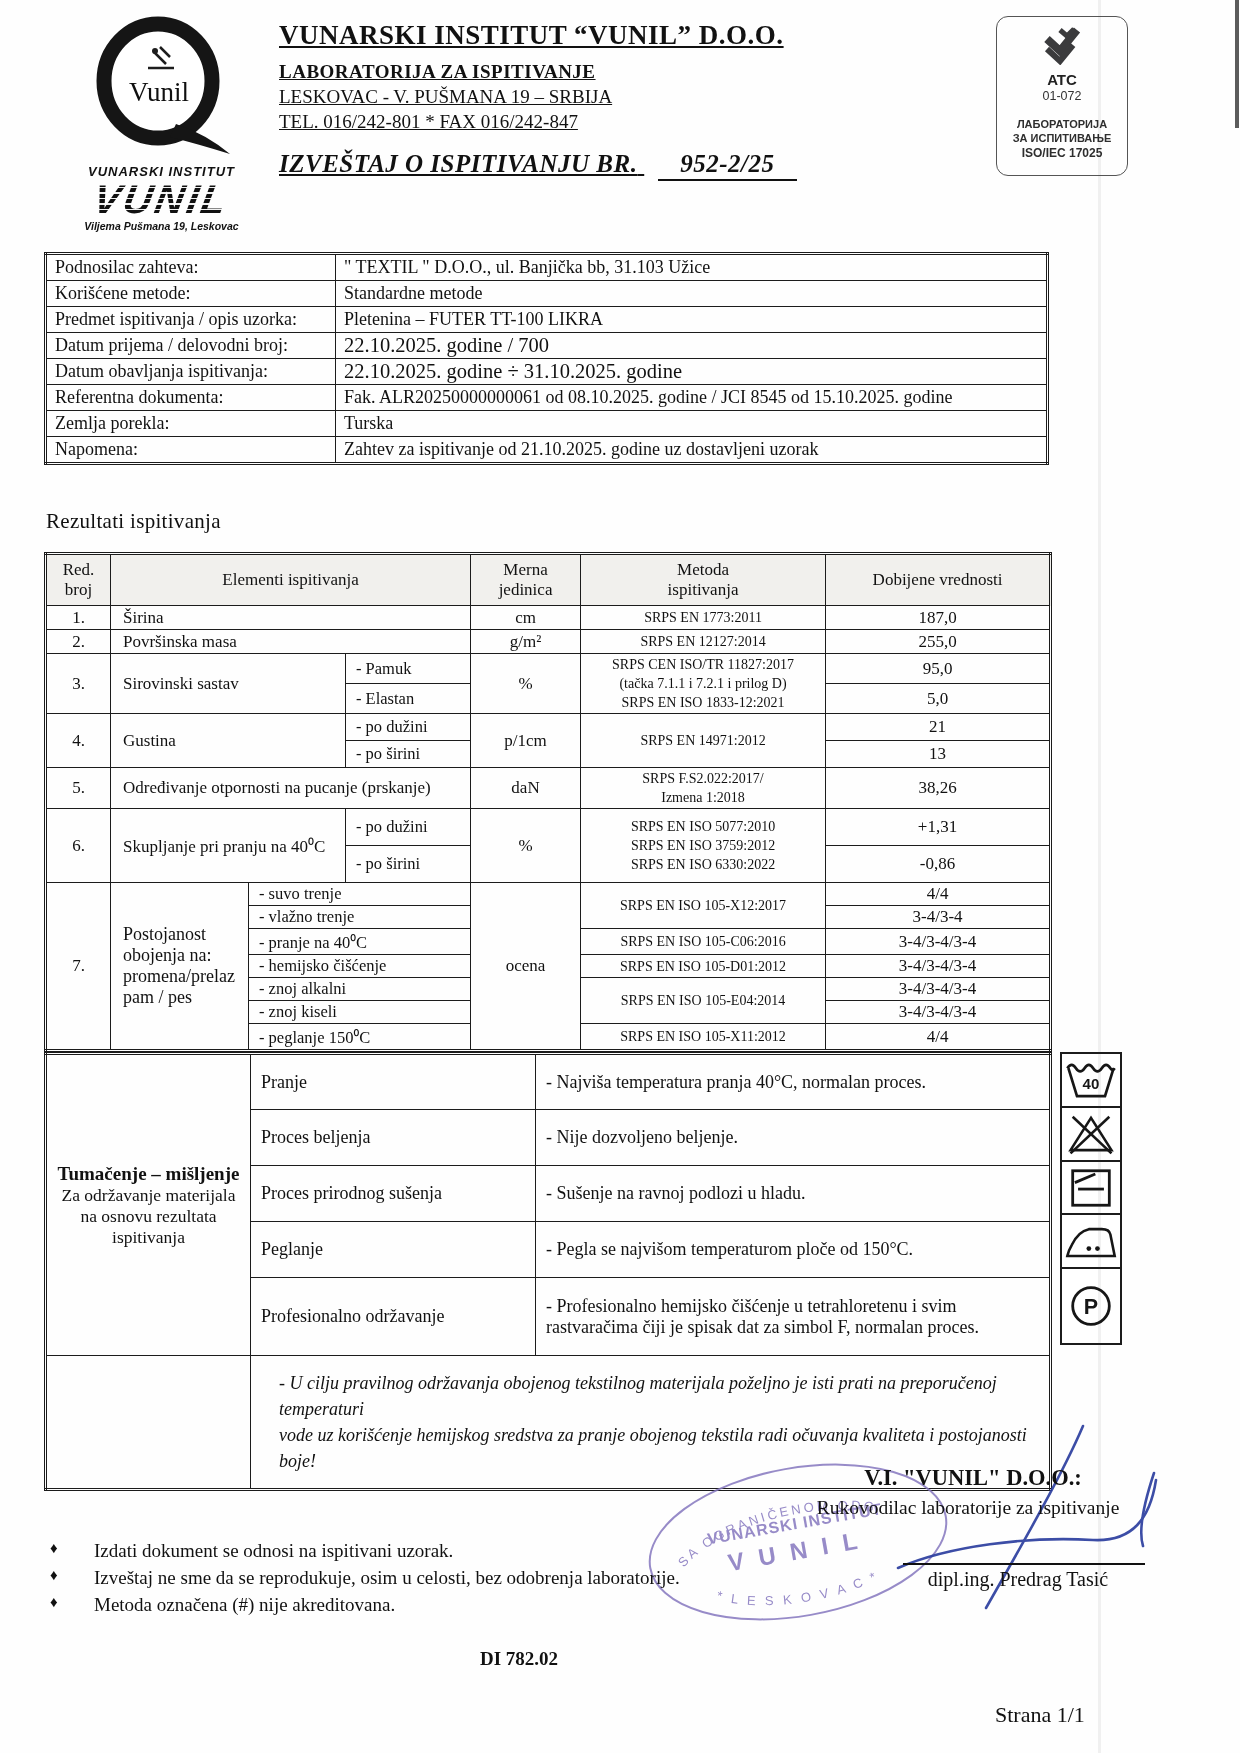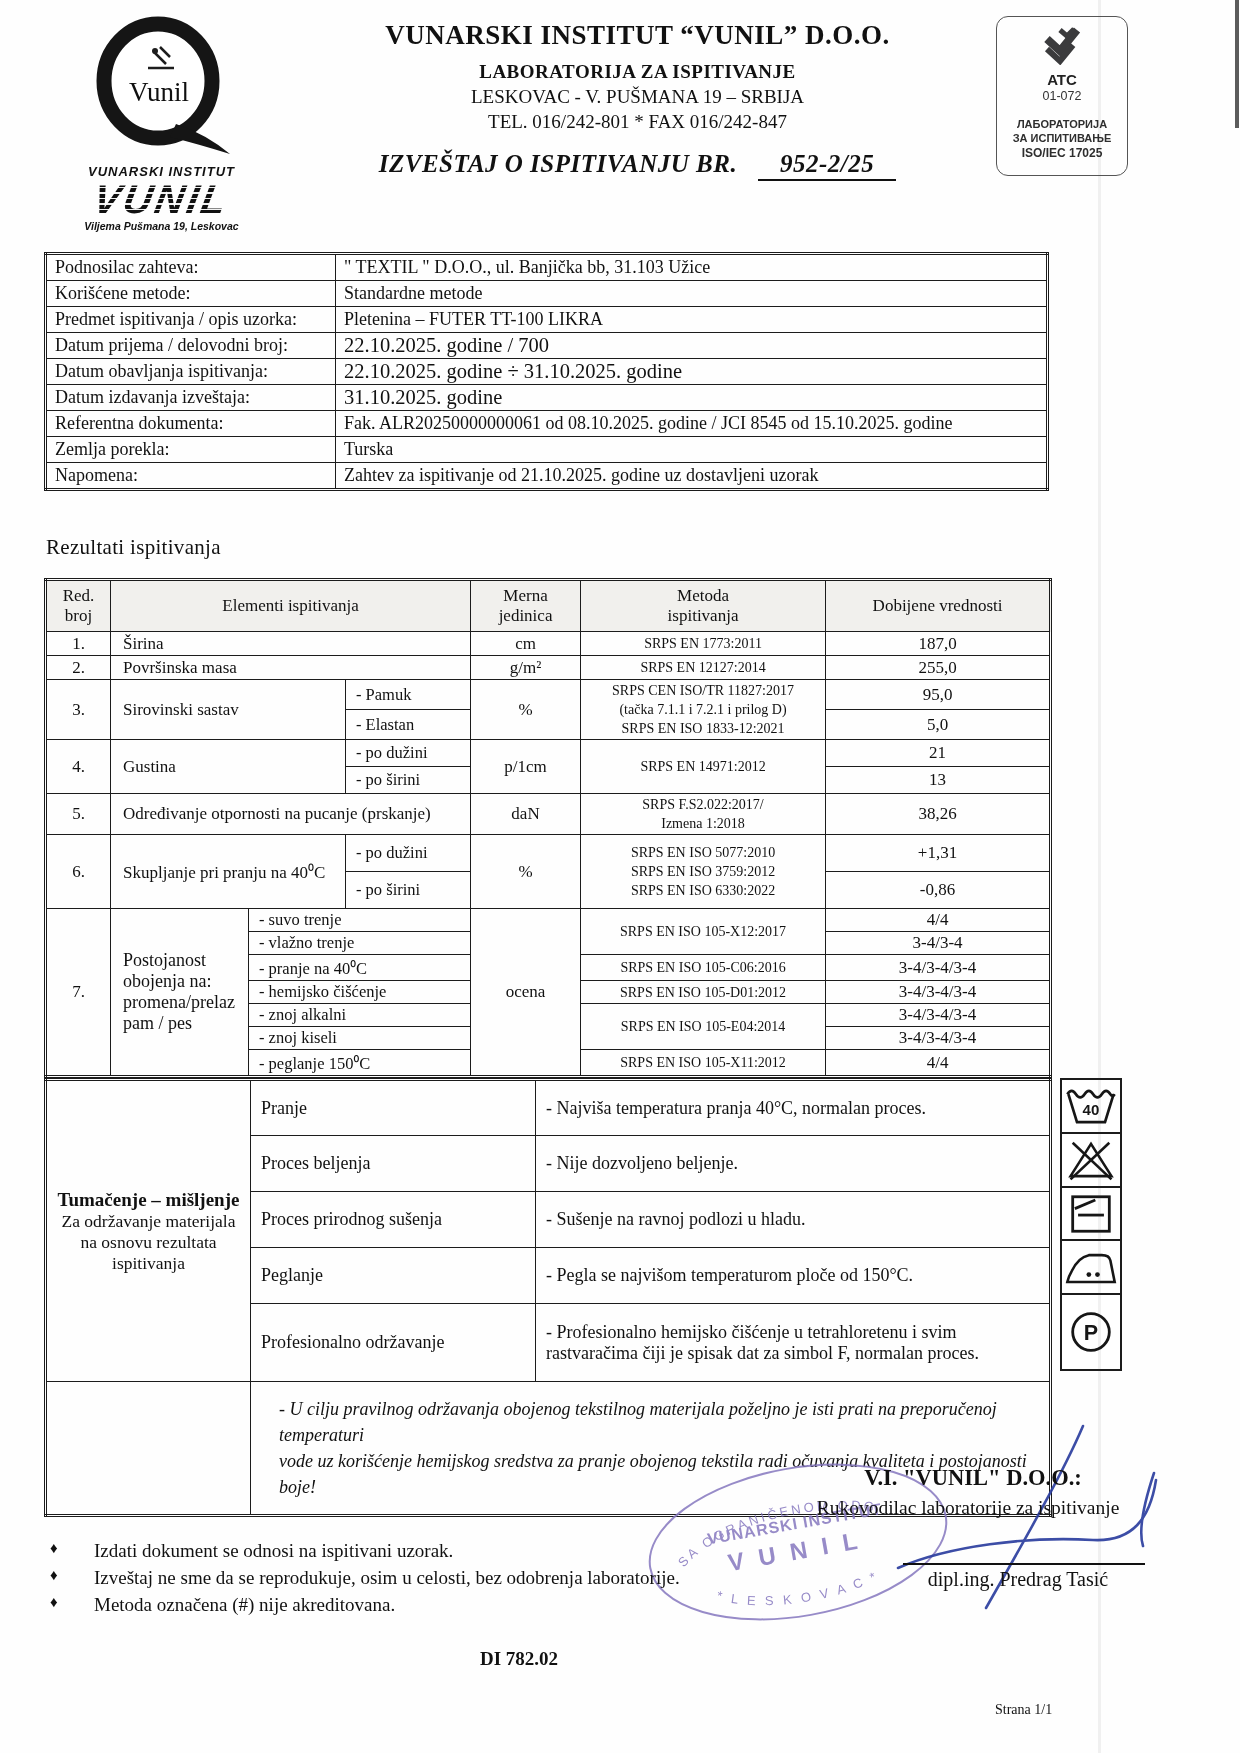"VUNARSKI INSTITUT “VUNIL” D.O.O." .head-center { text-align: center -> none; text-decoration: none -> underline }
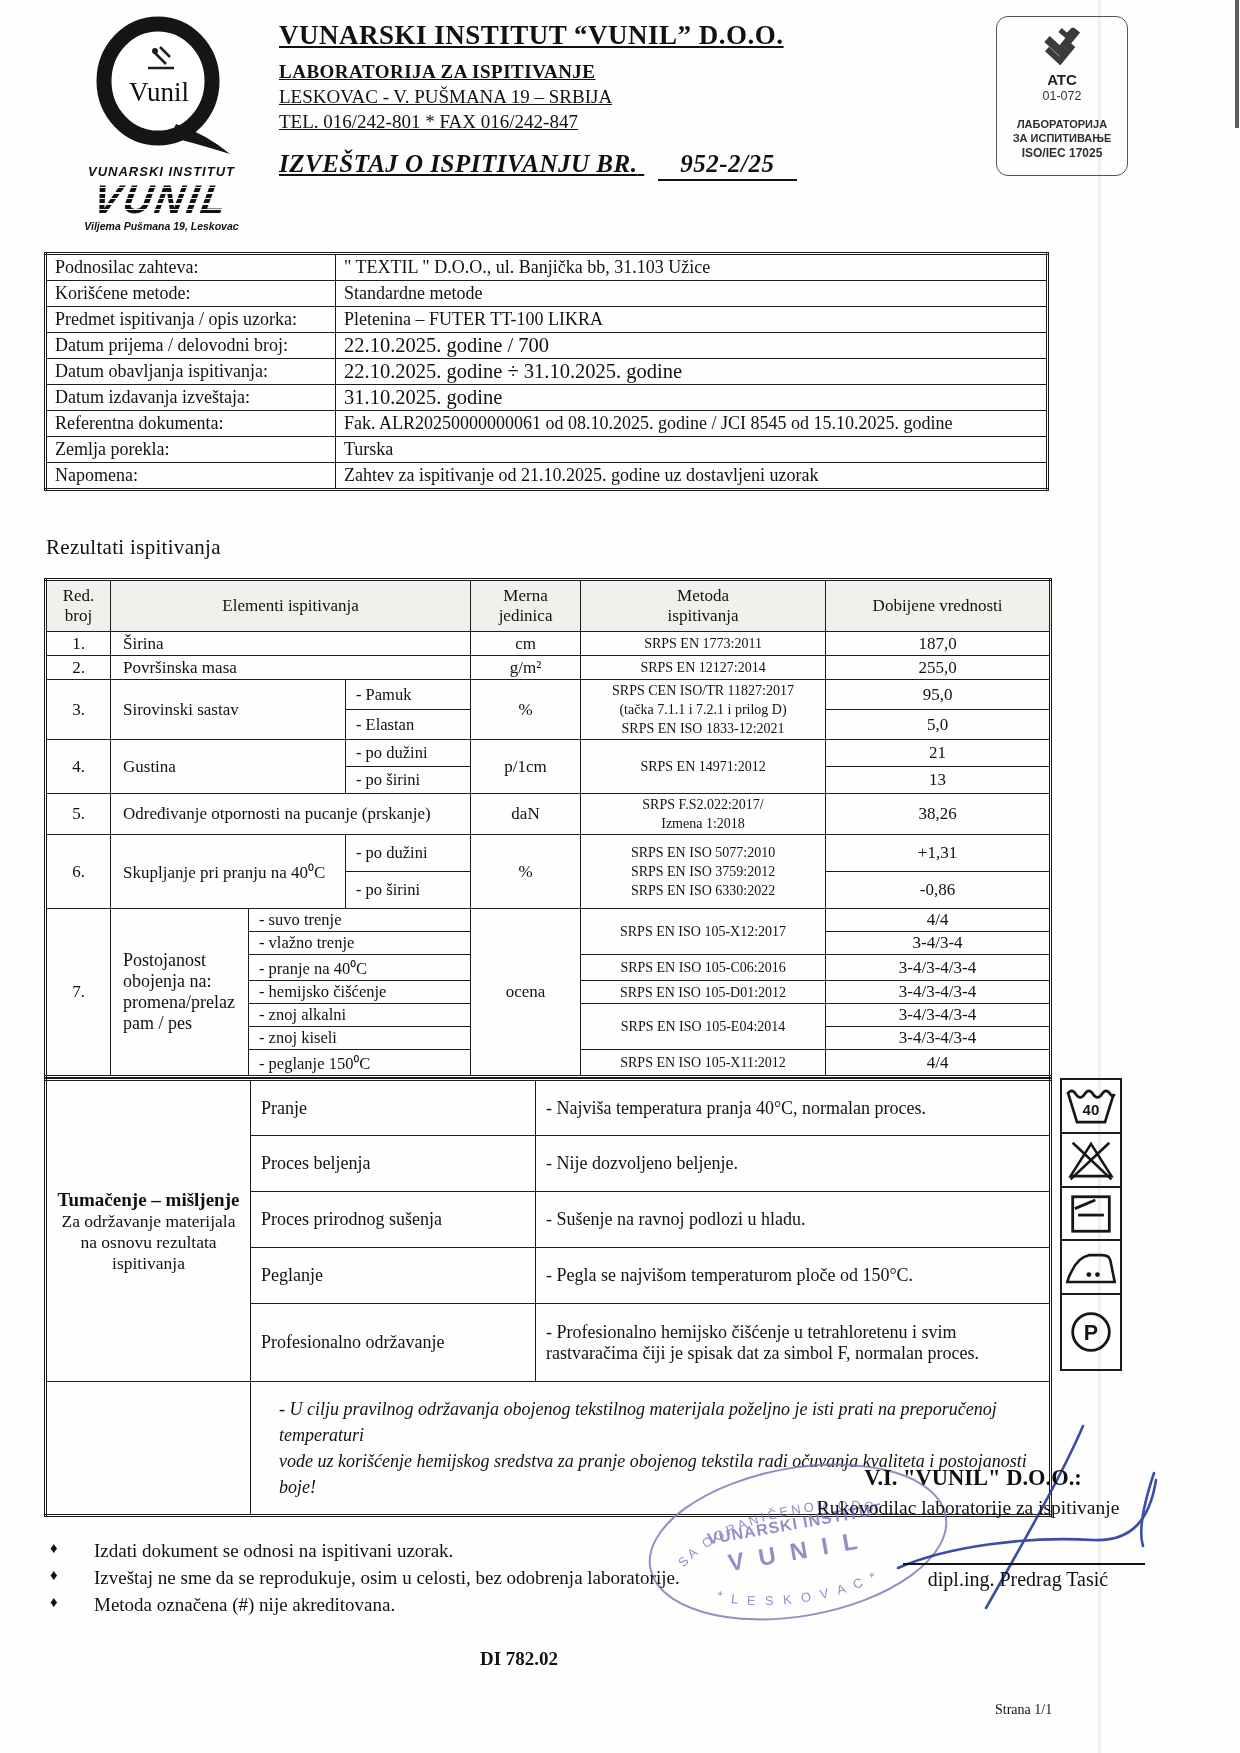"Datum izdavanja izveštaja:" tr { html: <tr> <td>Datum izdavanja izveštaja:</td> <td>31.10.2025. godine</td> </tr> -> none }
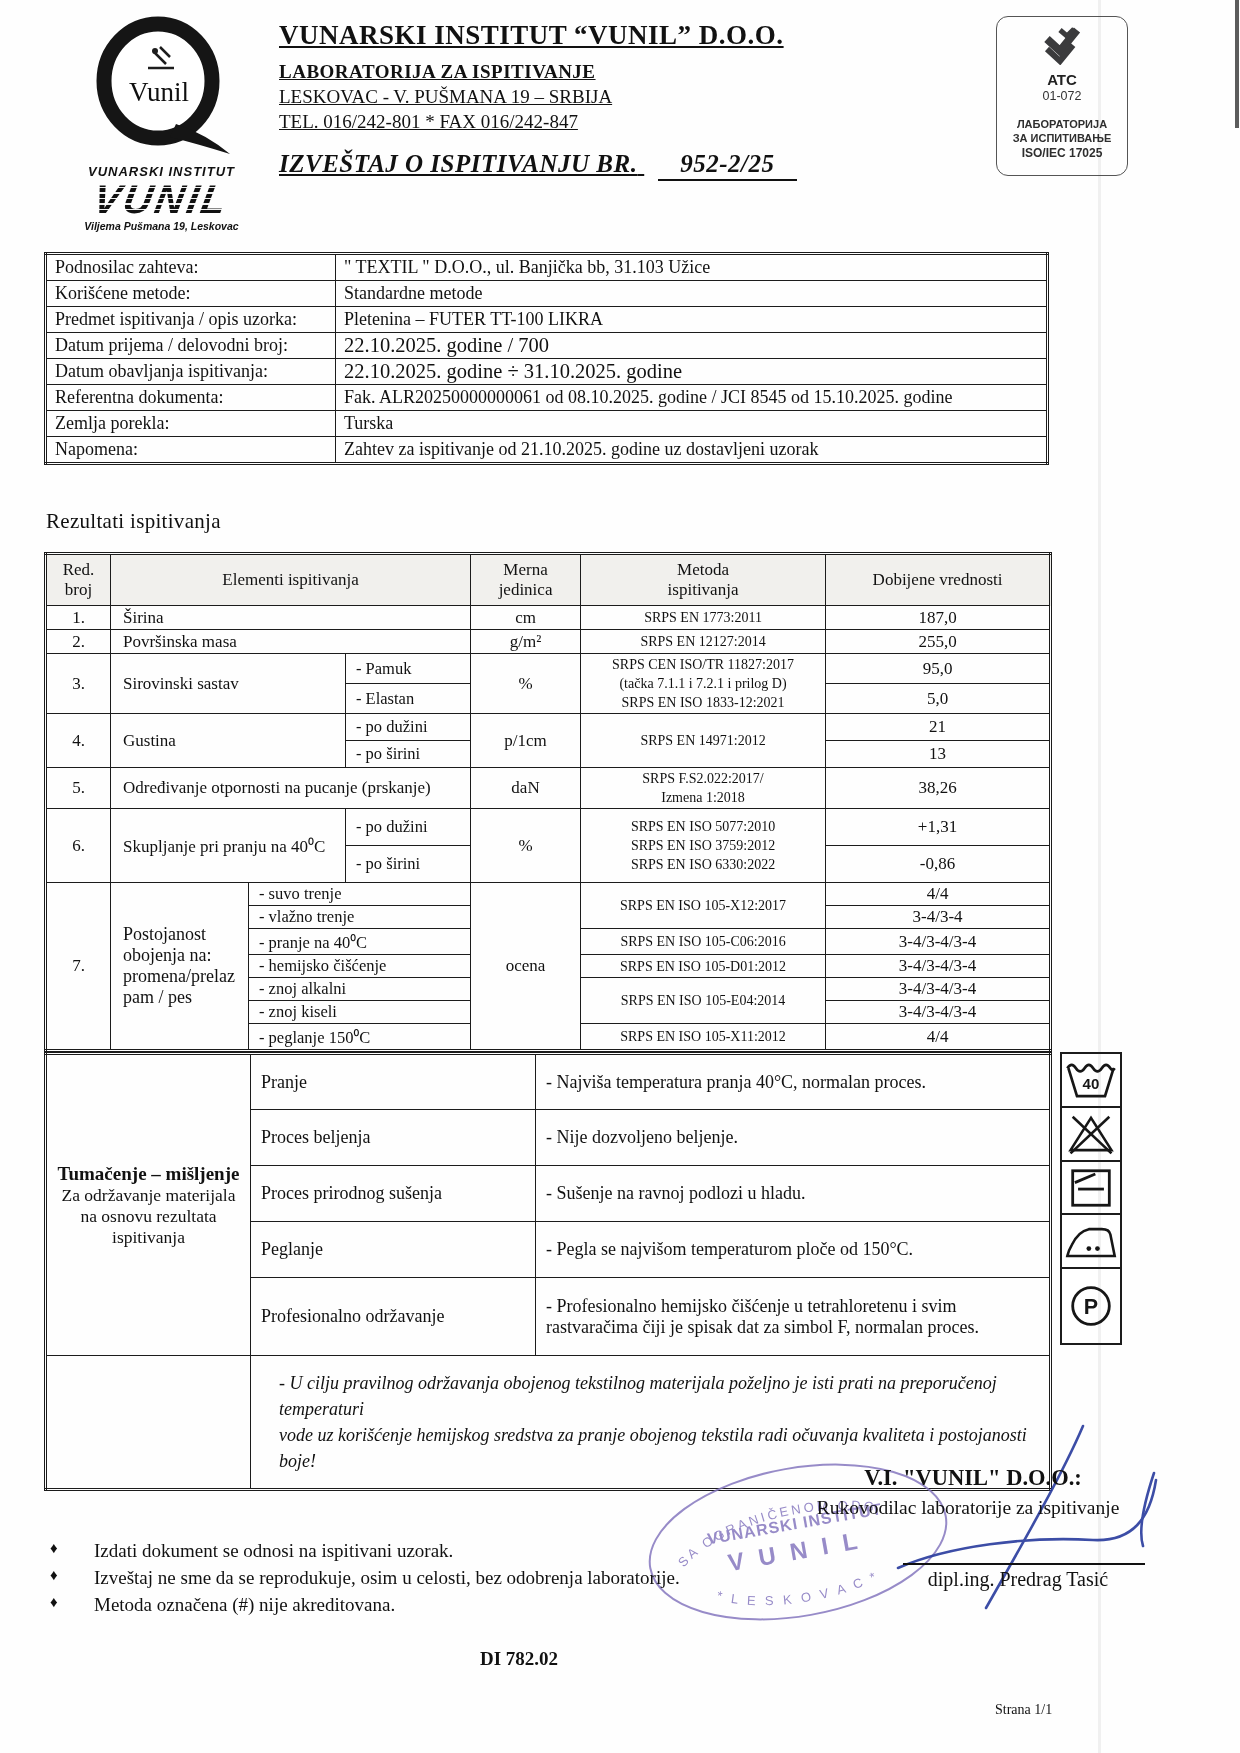"Strana 1/1" .page-num { font-size: 14px -> 22px }
